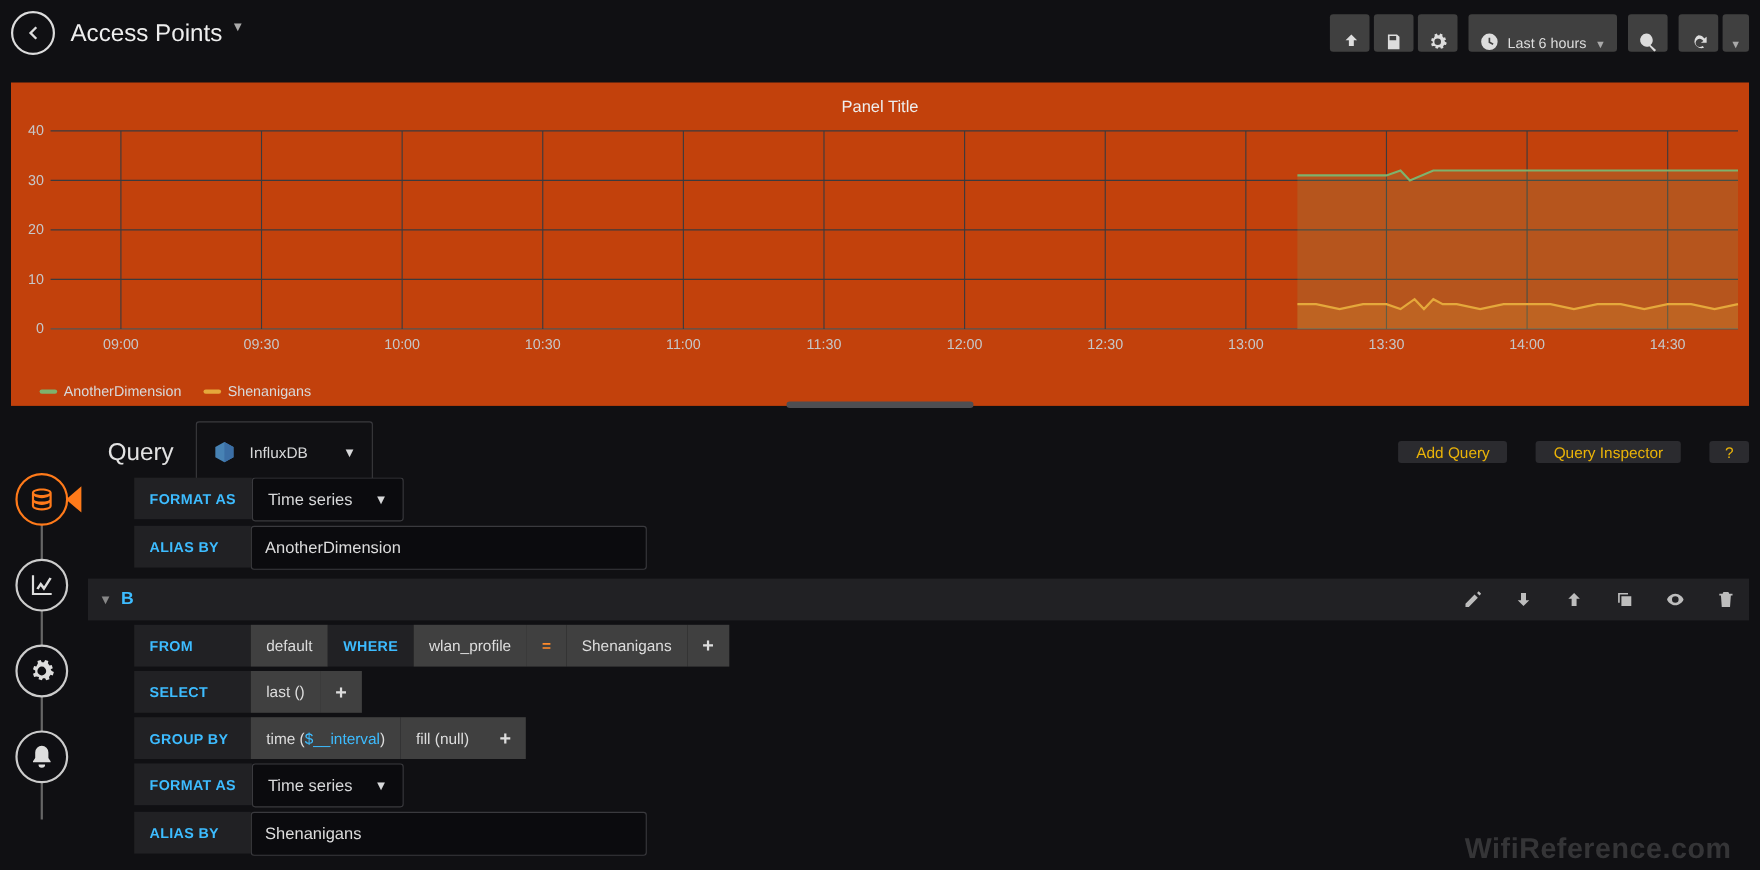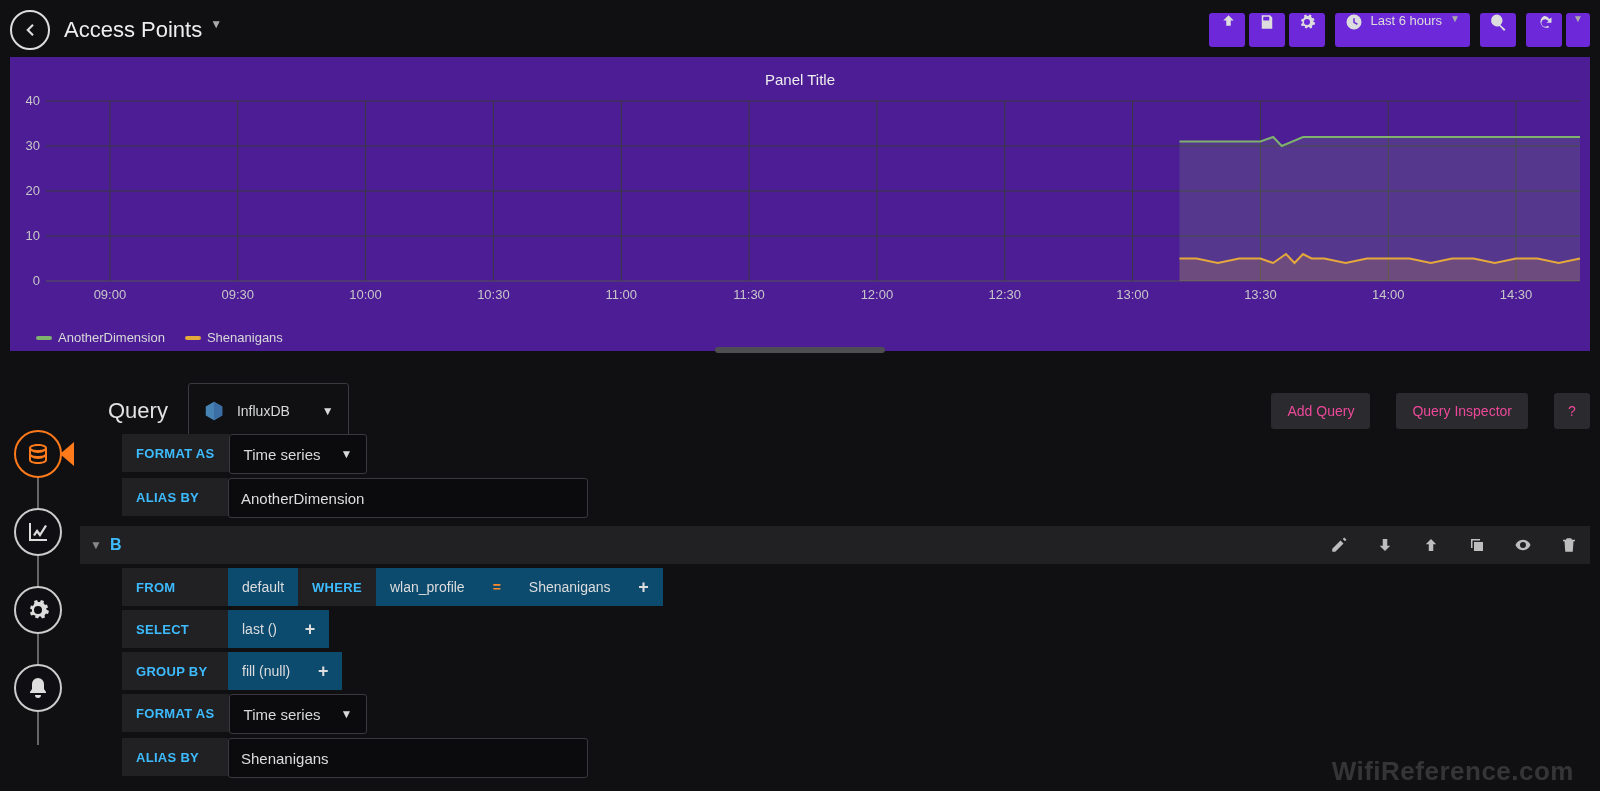"Last 6 hours" .btn { align-items: flex-start -> flex-end; background: #6d28d9 -> #404040 }
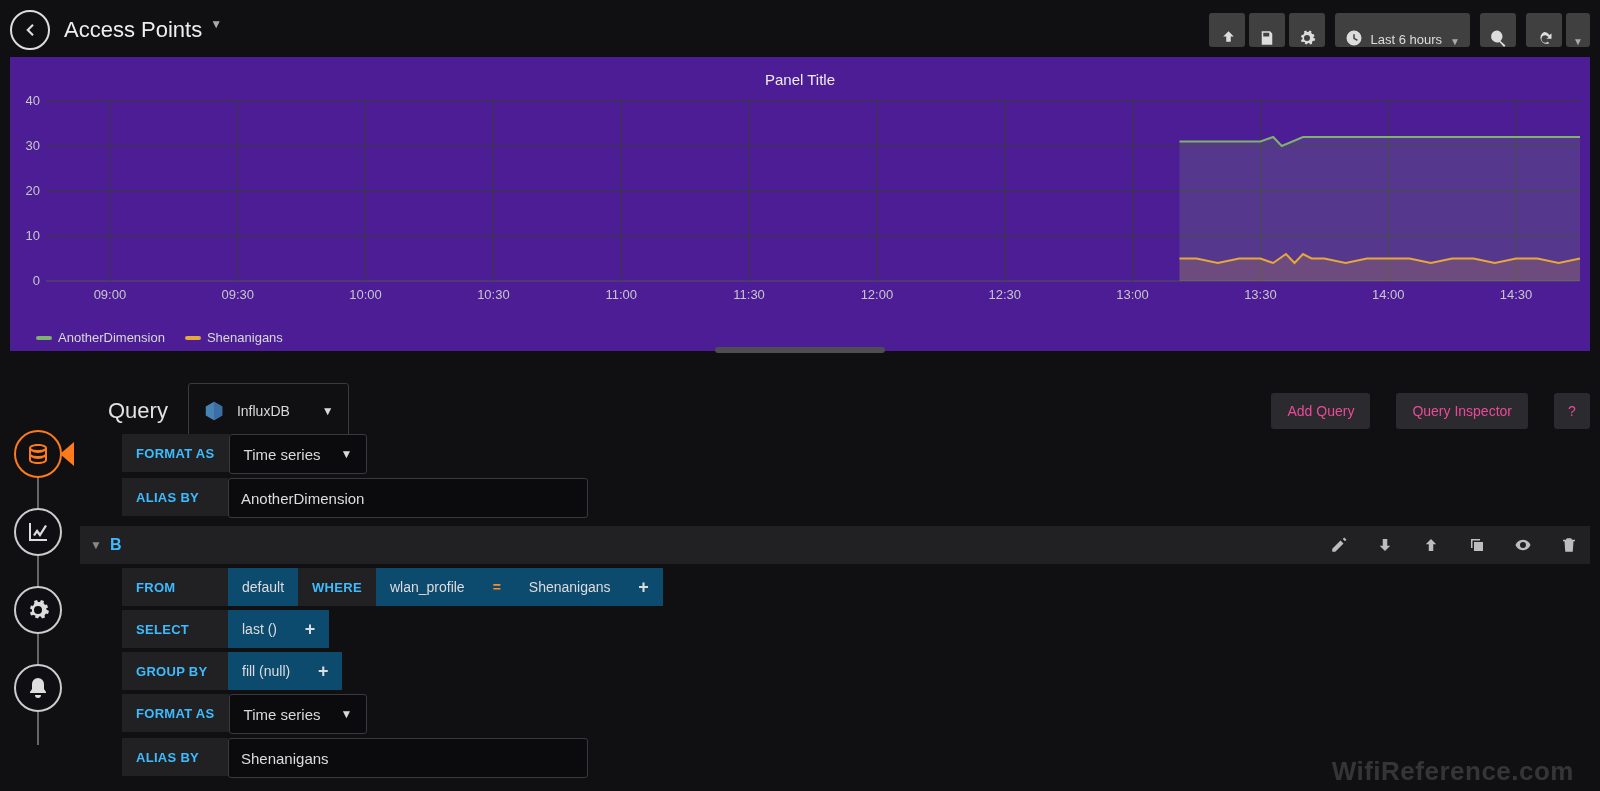"Panel Title" .panel { background: #4c1d95 -> #c2410c; top: 57px -> 75px }
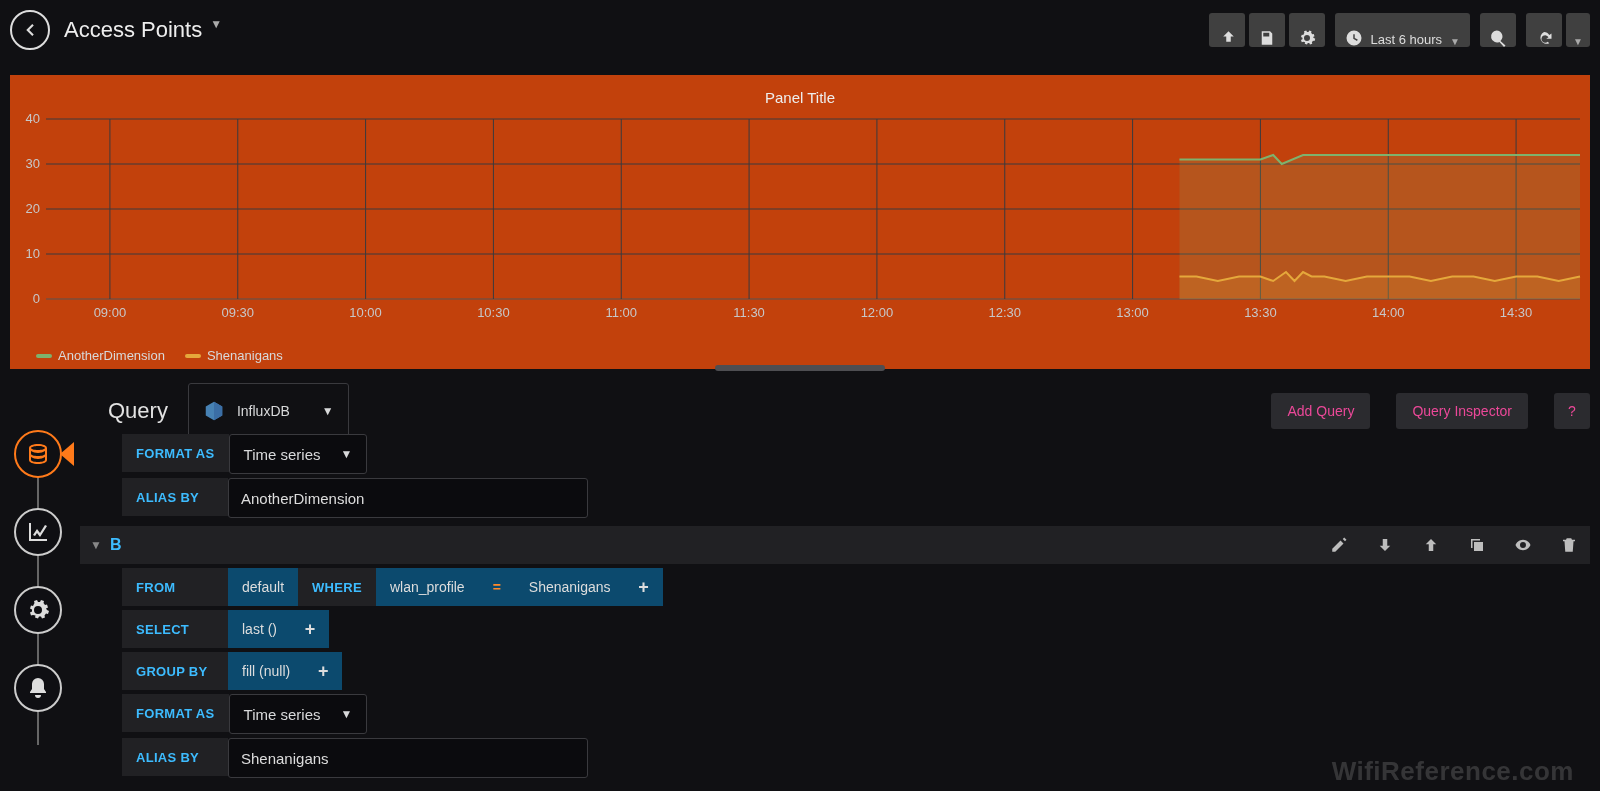"Query" .query-header .title { margin-left: 28px -> 18px }
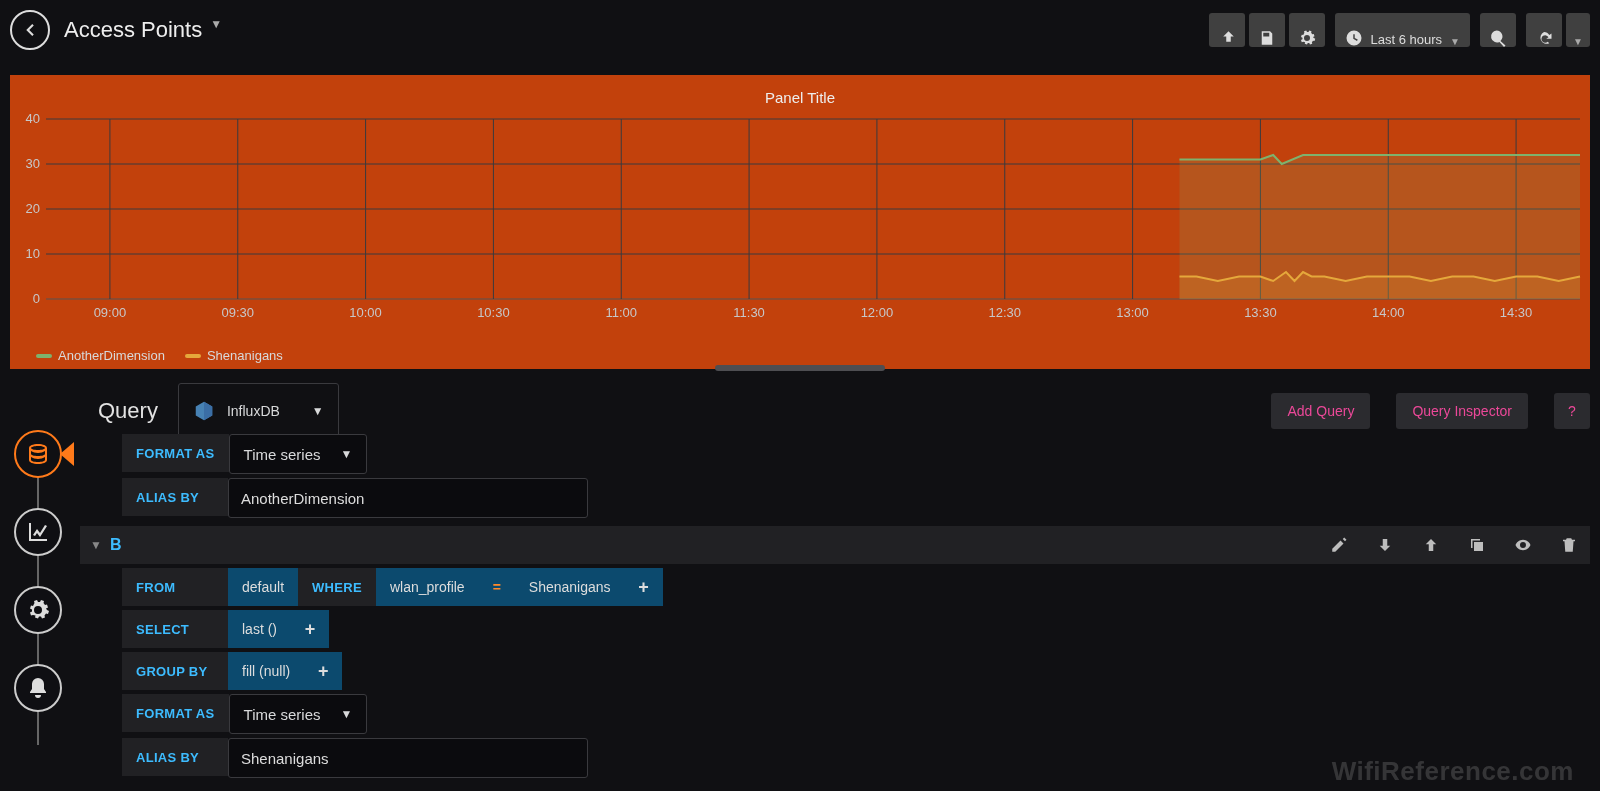"Add Query" .hdr-btn { color: #ec4899 -> #eab308; height: 36px -> 20px }
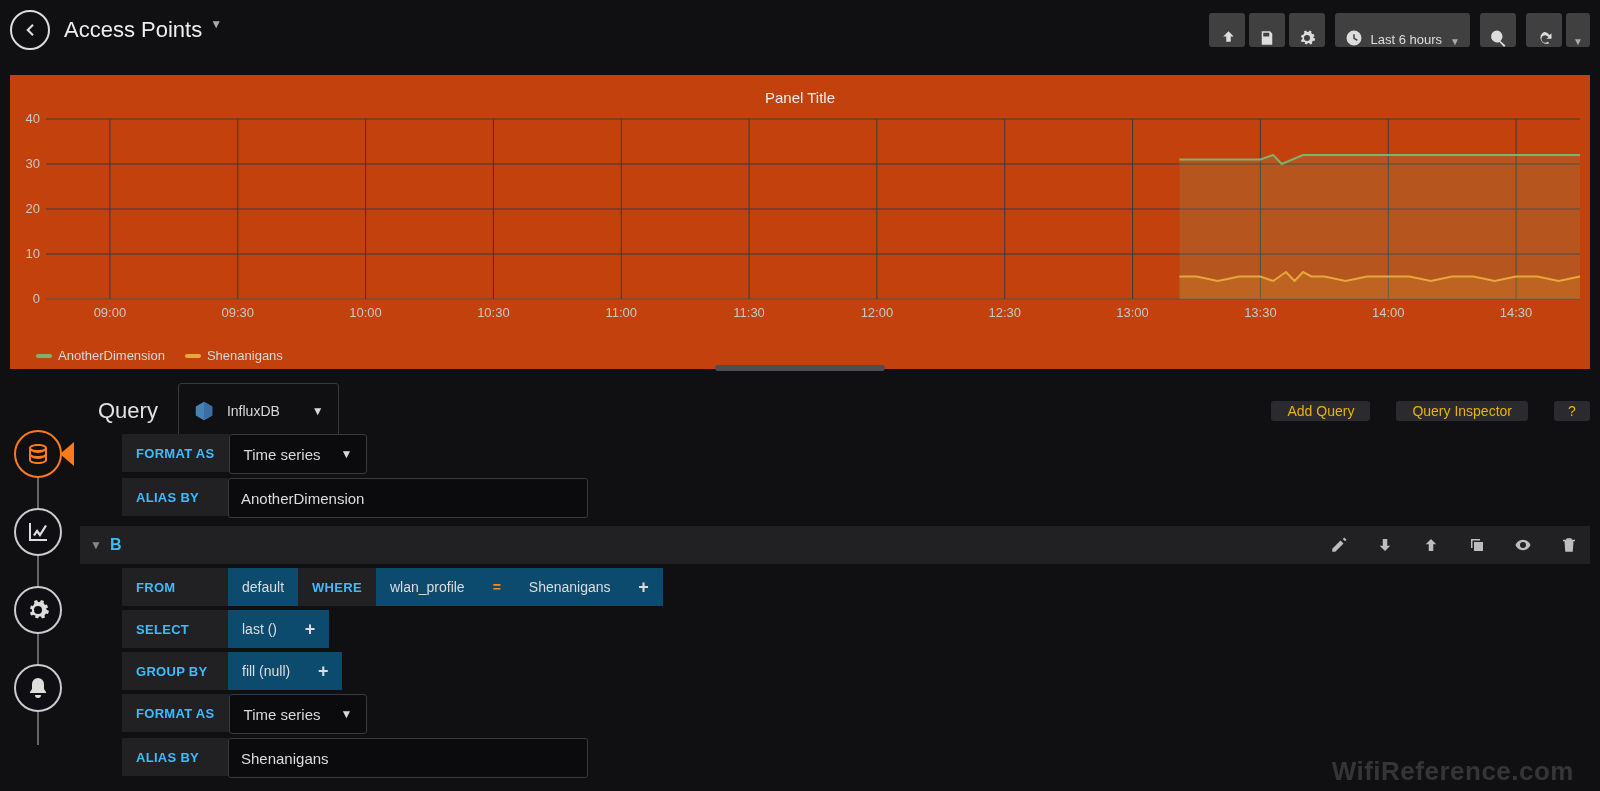"default" .seg { background: #0c4a6e -> #404040 }
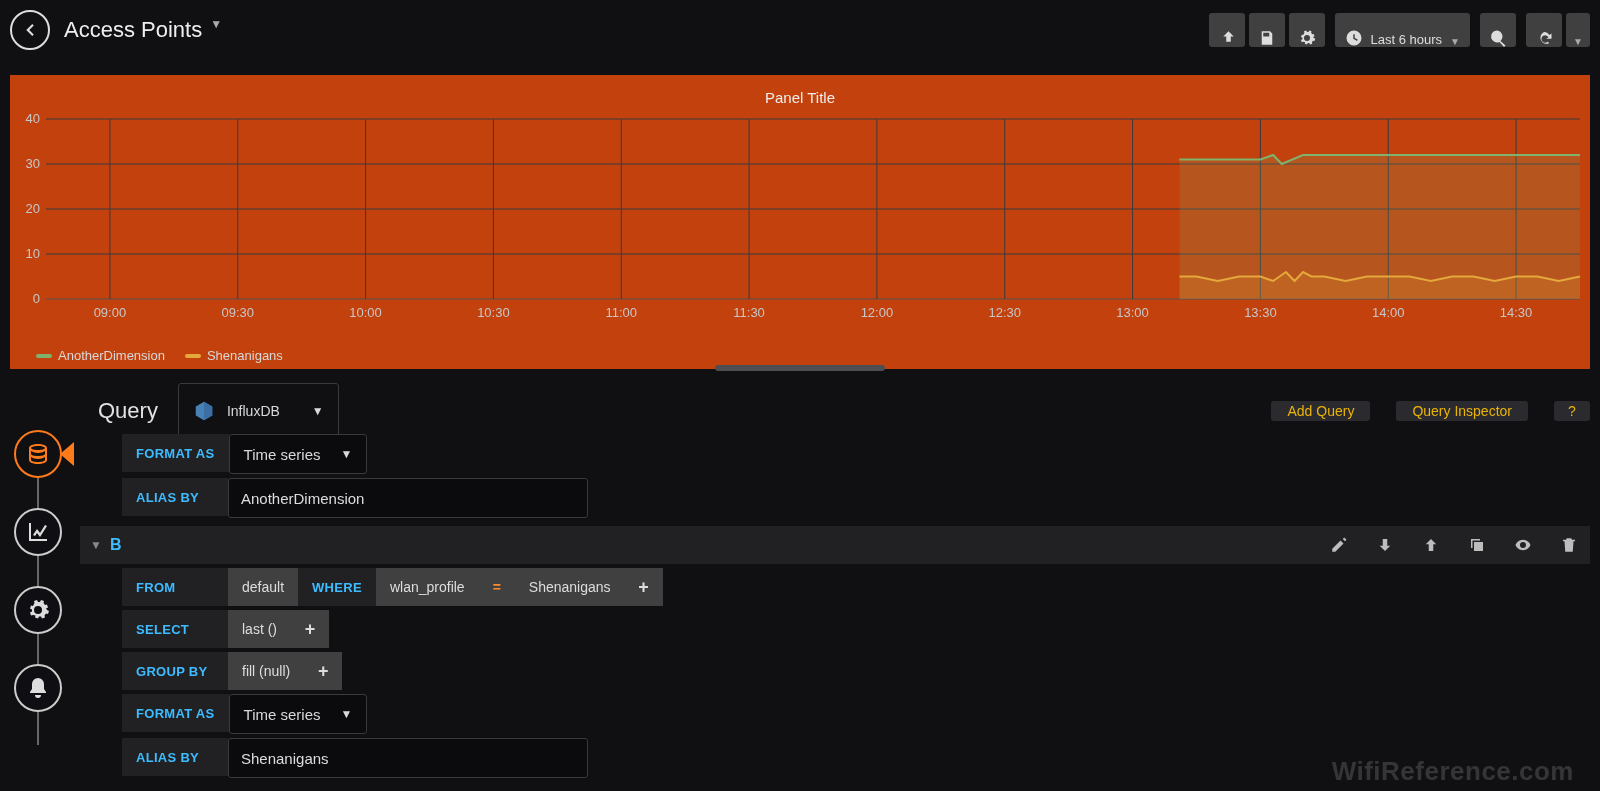"time (" div.seg { html: none -> <div> <span>time (</span> <span>$__interval</span> <span>)</span> </div> }
